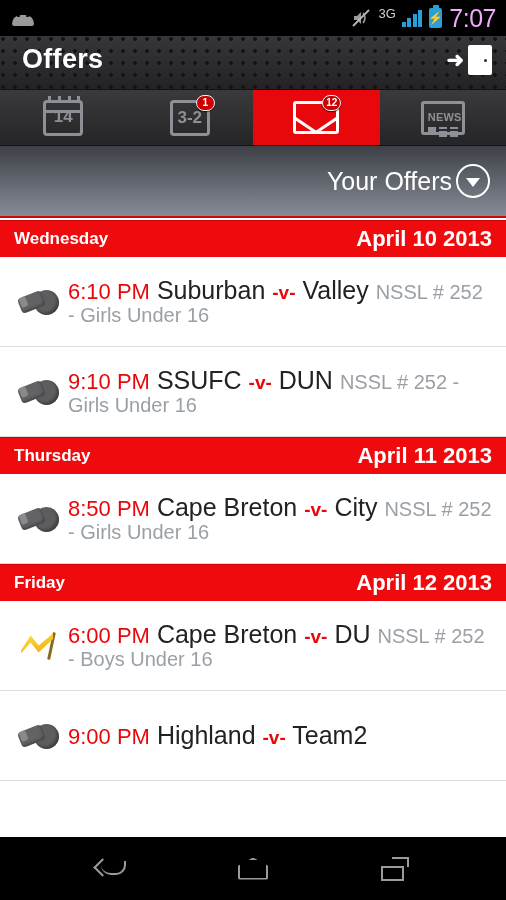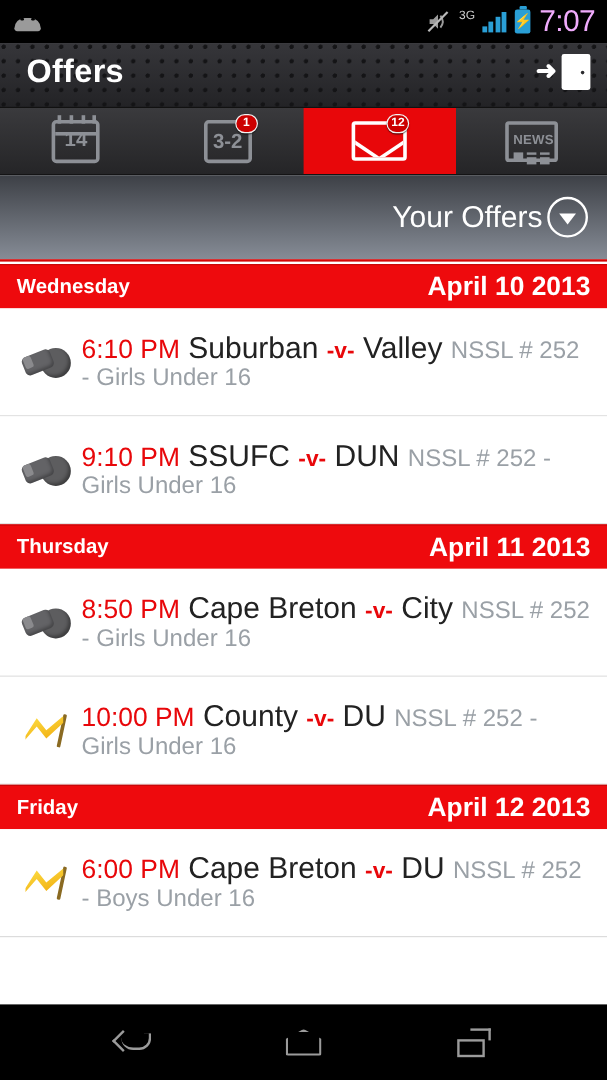"3G" .net3g { font-size: 10px -> 13px }
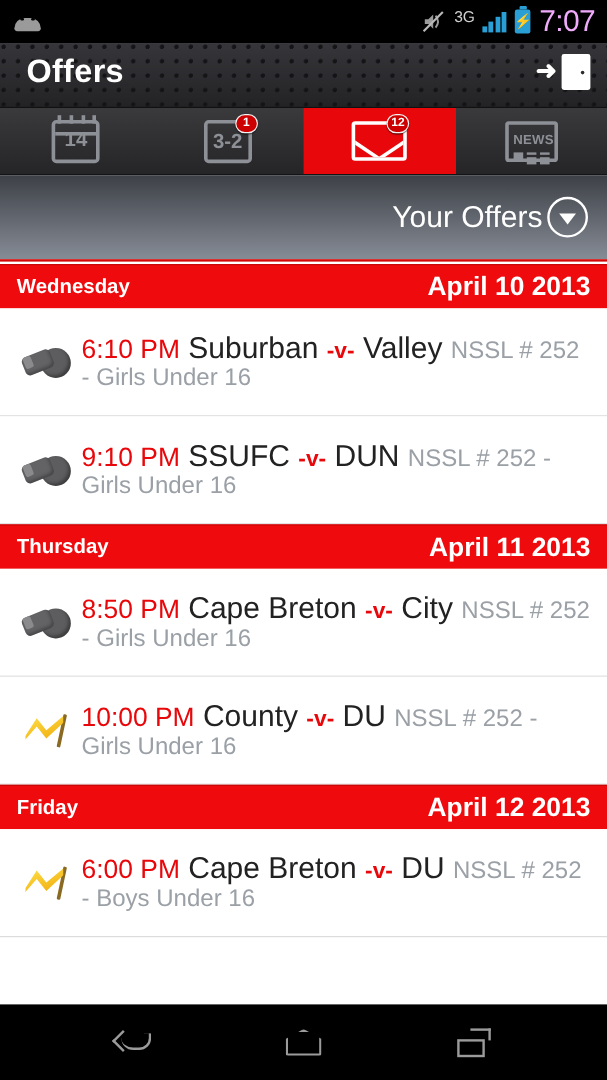"10:00 PM County -v- DU" div.row { html: <div> <span> <span> <span></span> <span></span> </span> </span> <span> <span> <span>10:00 PM</span> <span>County</span> <span>-v-</span> <span>DU</span> </span> <span>NSSL # 252 - Girls Under 16</span> </span> </div> -> none }
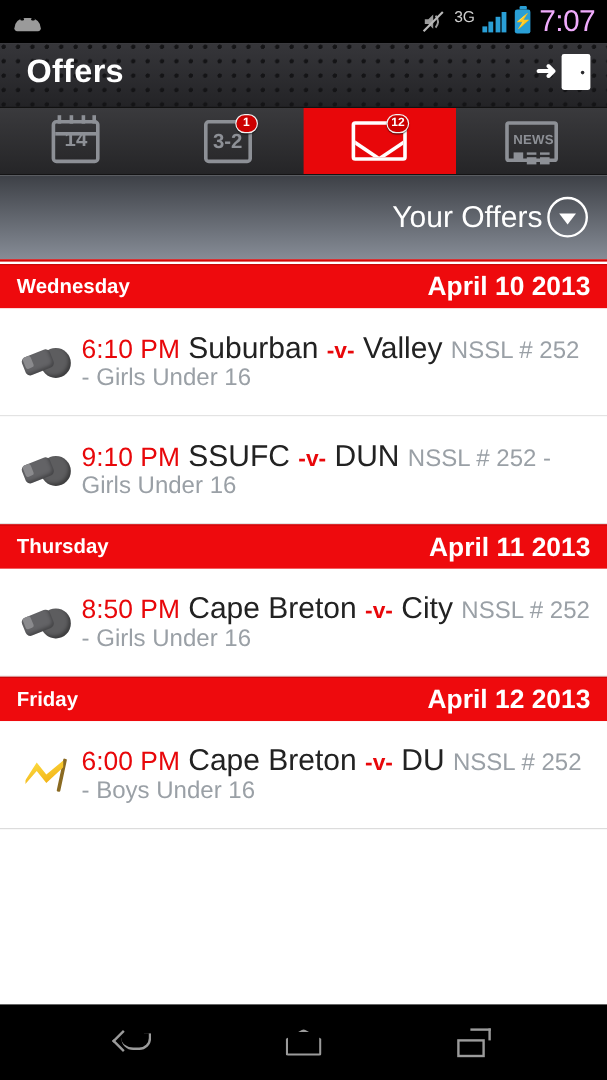"9:00 PM Highland -v- Team2" div.row { html: none -> <div> <span> <span> <span></span> <span></span> <span></span> </span> </span> <span> <span> <span>9:00 PM</span> <span>Highland</span> <span>-v-</span> <span>Team2</span> </span> </span> </div> }
